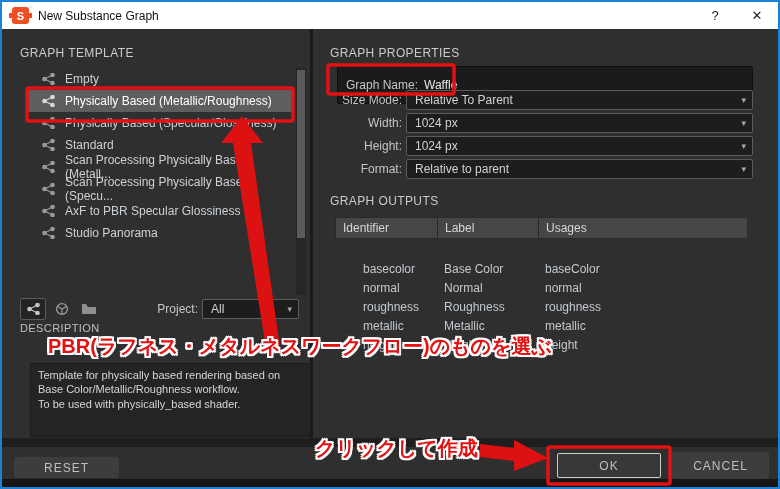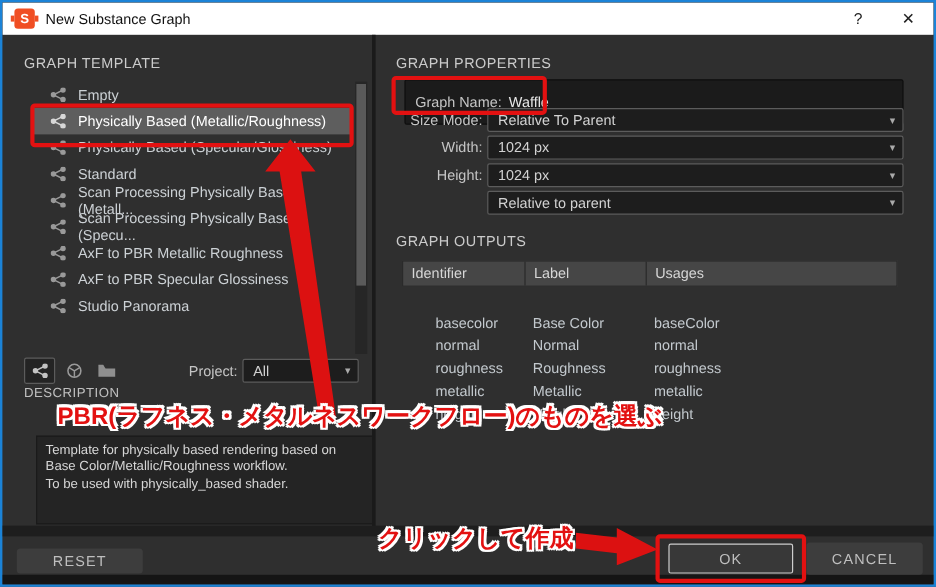"Format:" div.frow-lbl { html: none -> <div>Format:</div> }
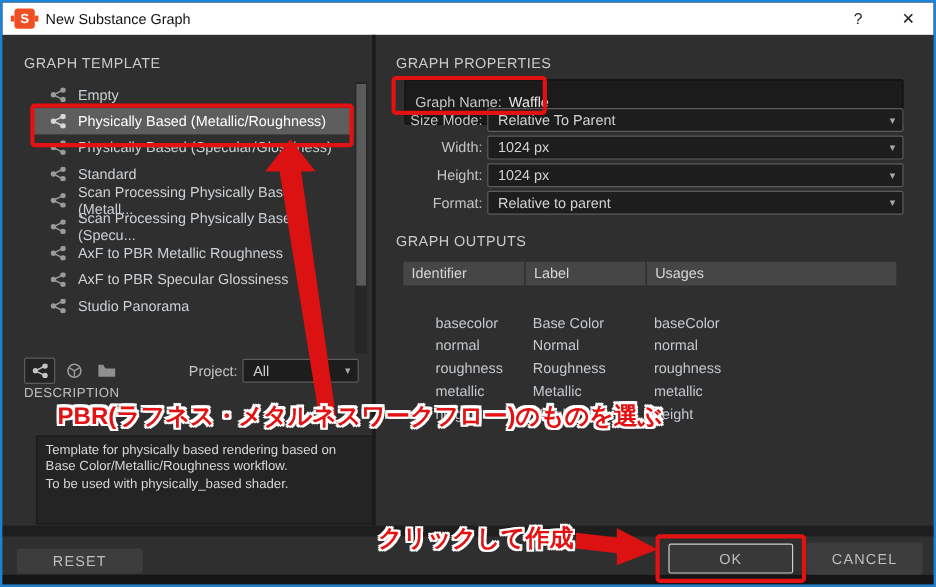"AxF to PBR Metallic Roughness" div.tpl-item { html: <div> <svg> <g> <line></line> <line></line> <circle></circle> <circle></circle> <circle></circle> </g> </svg> <span>AxF to PBR Metallic Roughness</span> </div> -> none }
